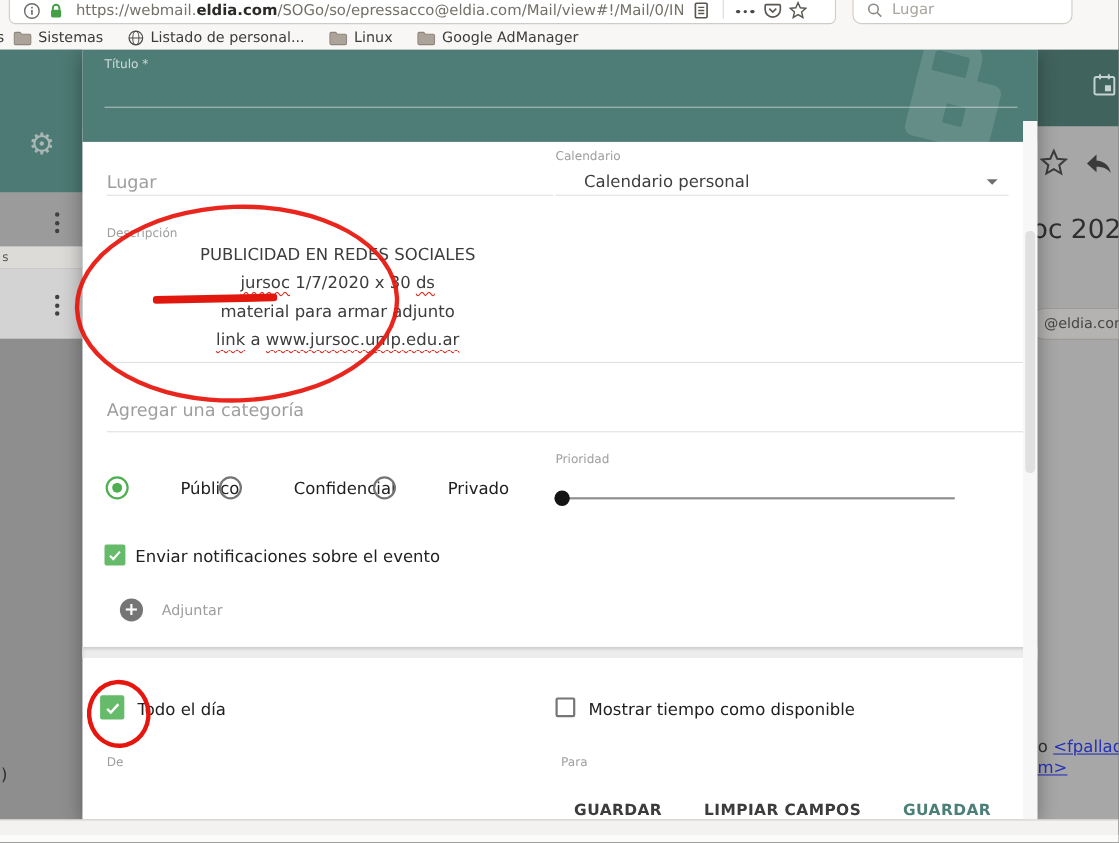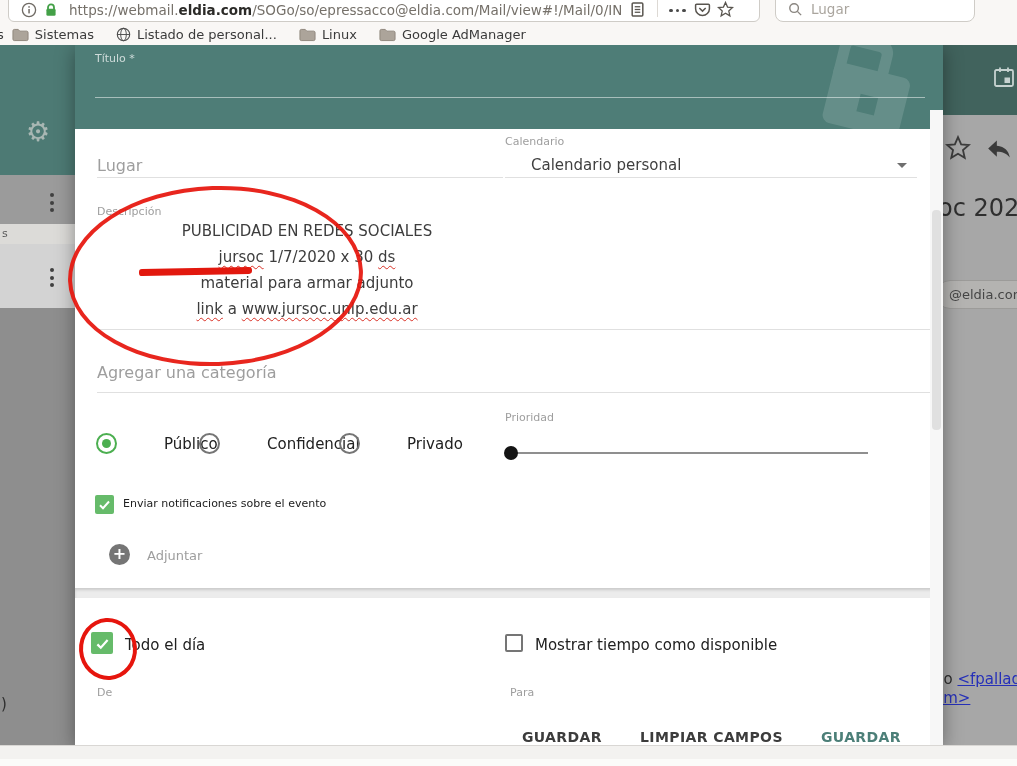"Enviar notificaciones sobre el evento" .notif-lab { font-size: 11px -> 15px }
